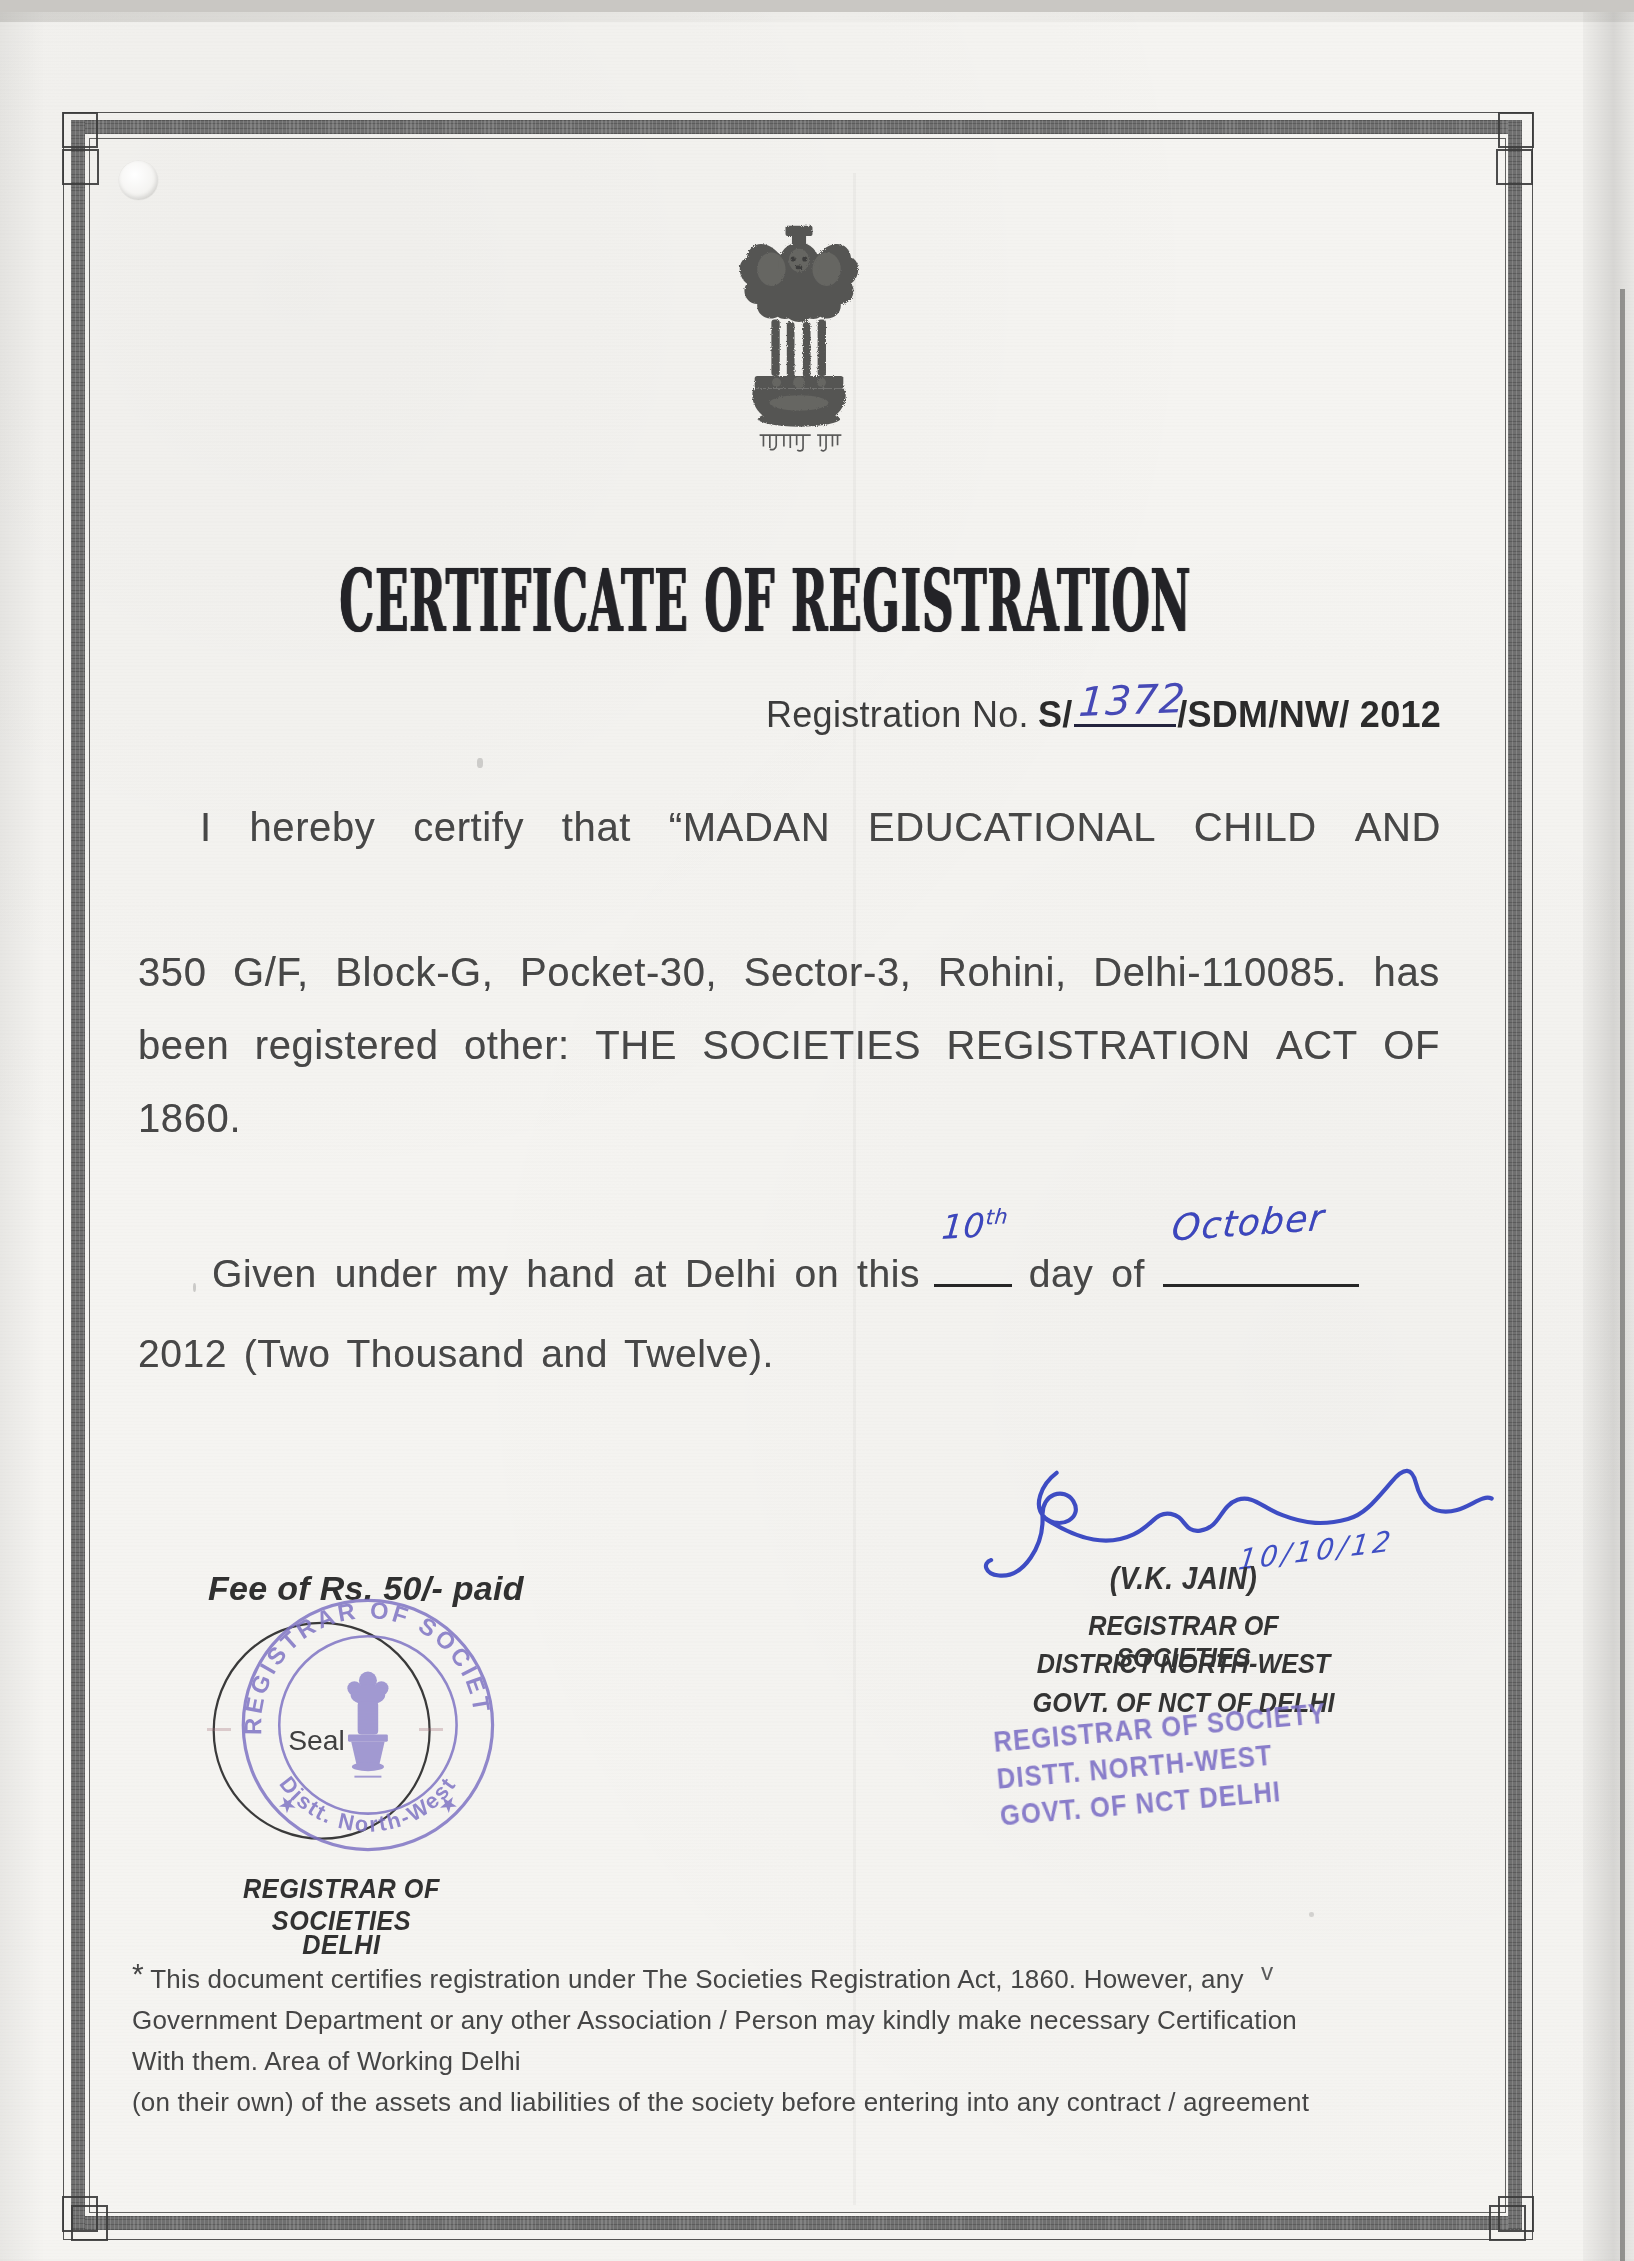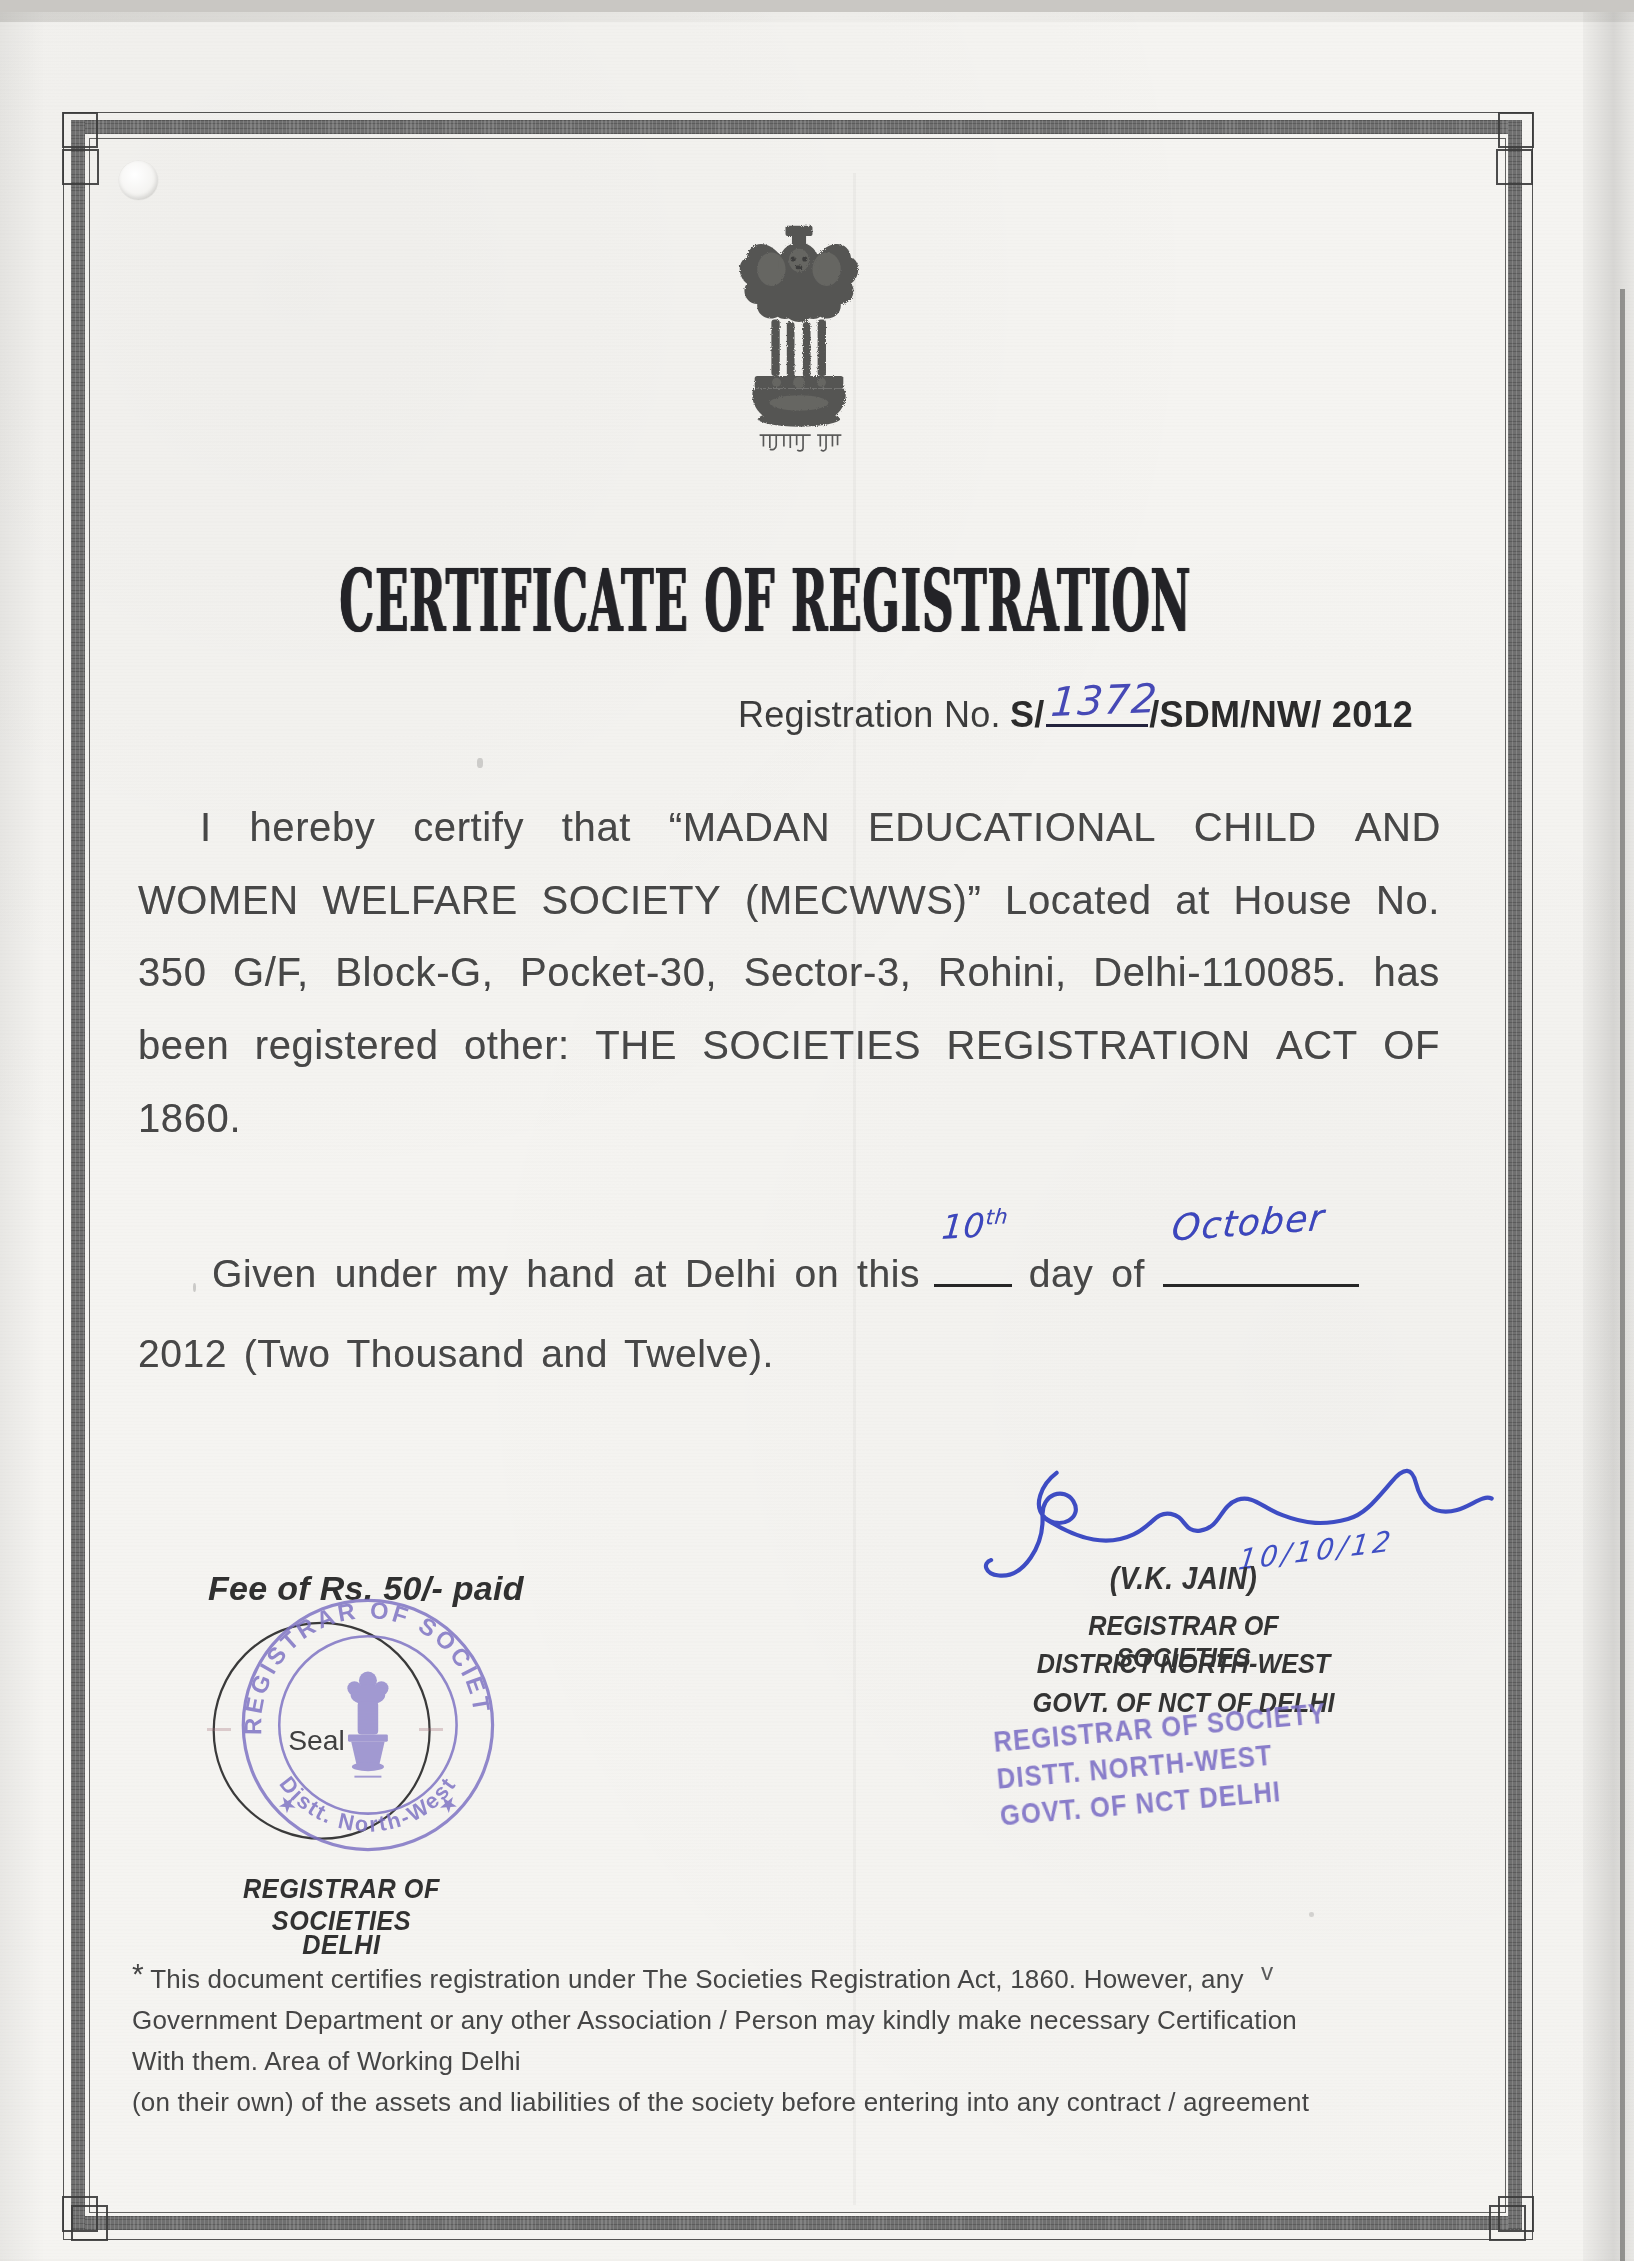"Registration No." .regline { left: 738px -> 766px }
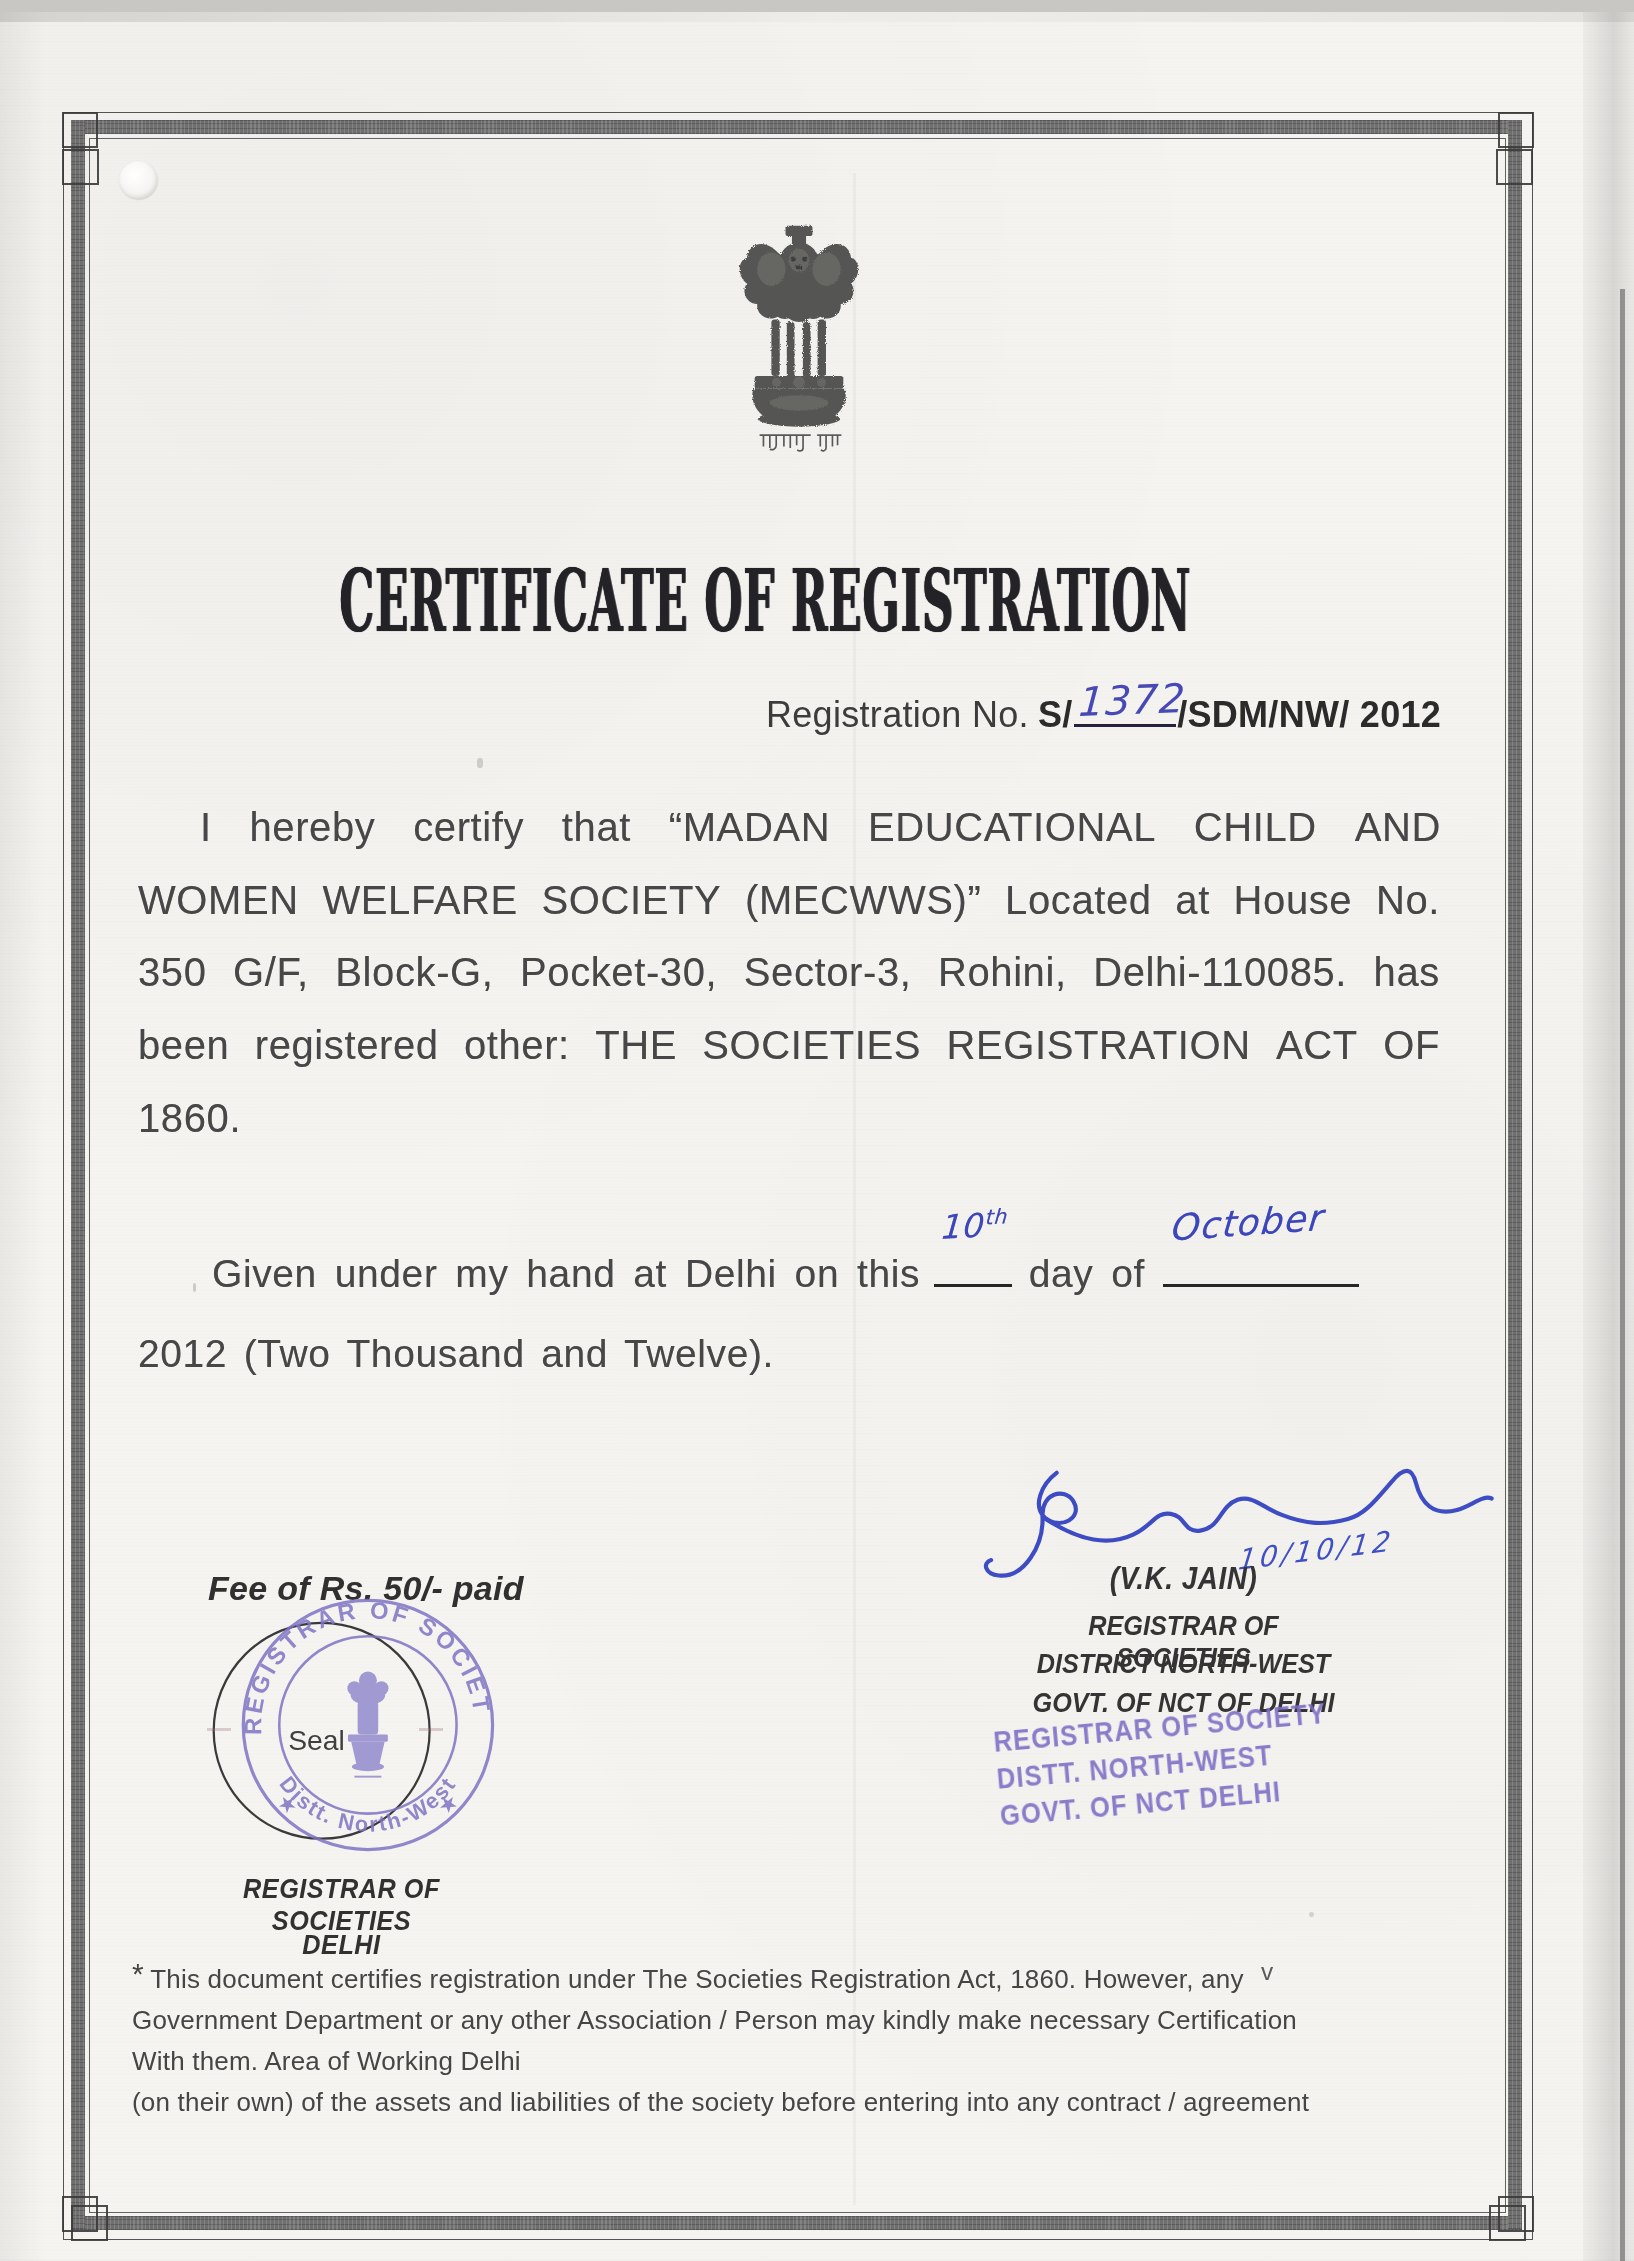"WOMEN" div.jline { html: <div> <span>WOMEN</span> <span>WELFARE</span> <span>SOCIETY</span> <span>(MECWWS)”</span> <span>Located</span> <span>at</span> <span>House</span> <span>No.</span> </div> -> none }
